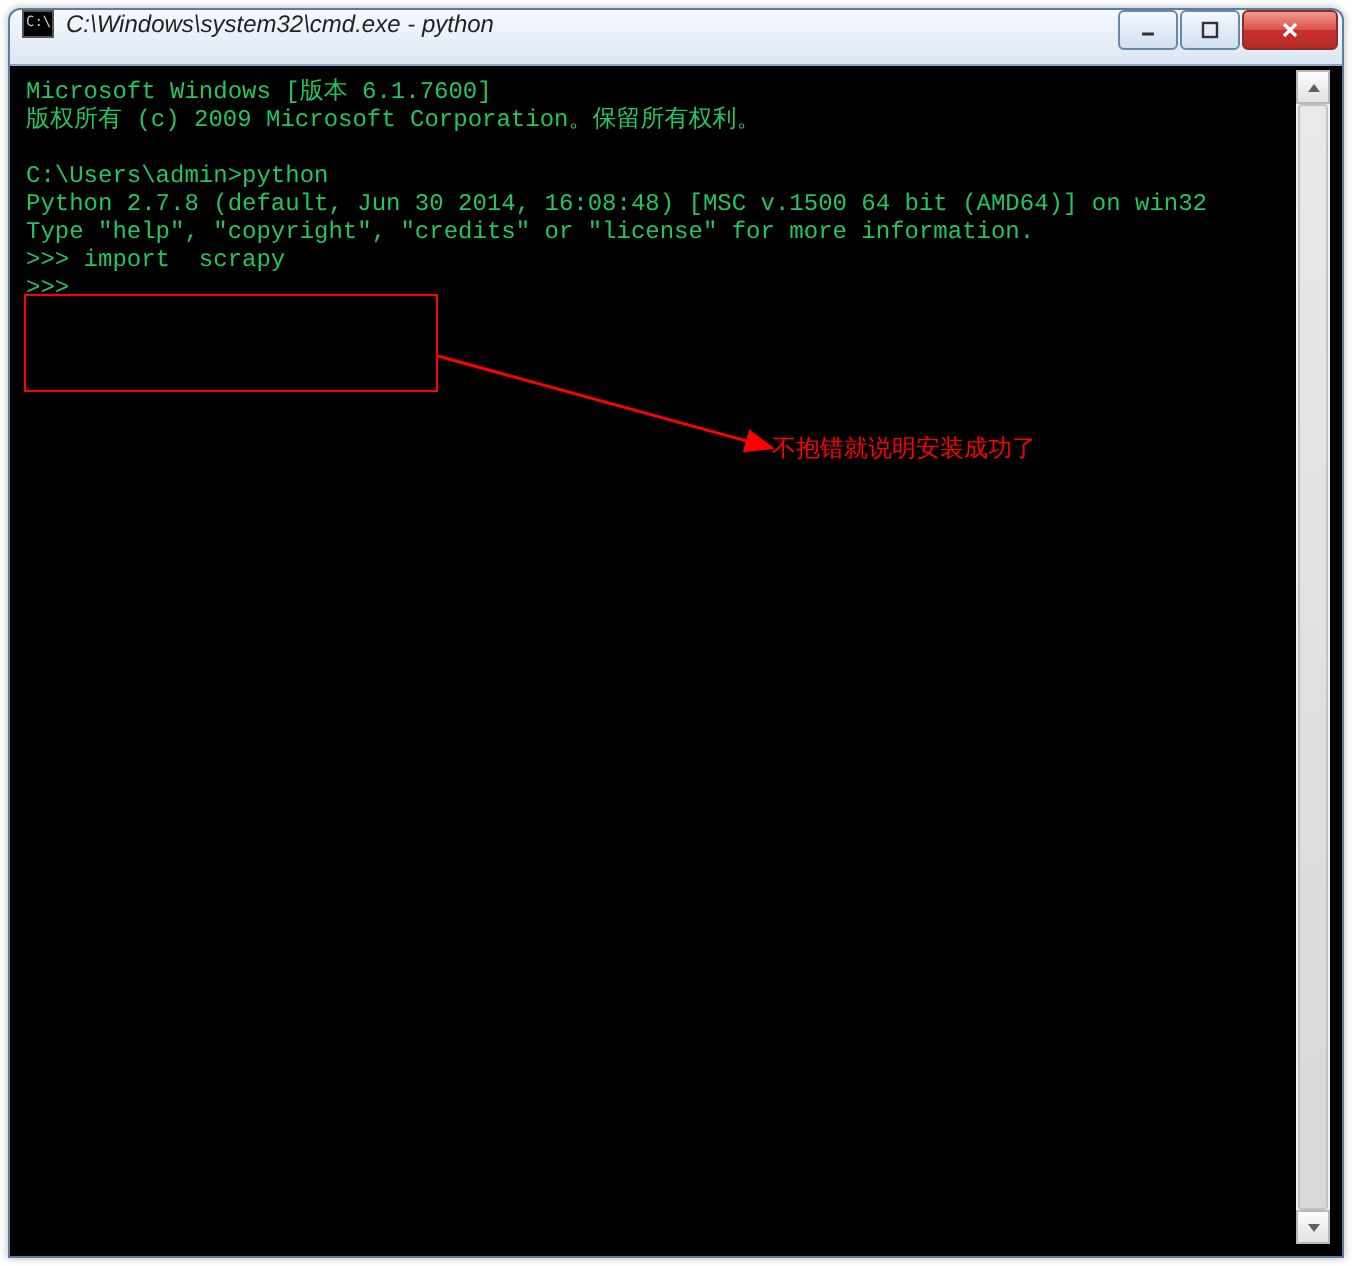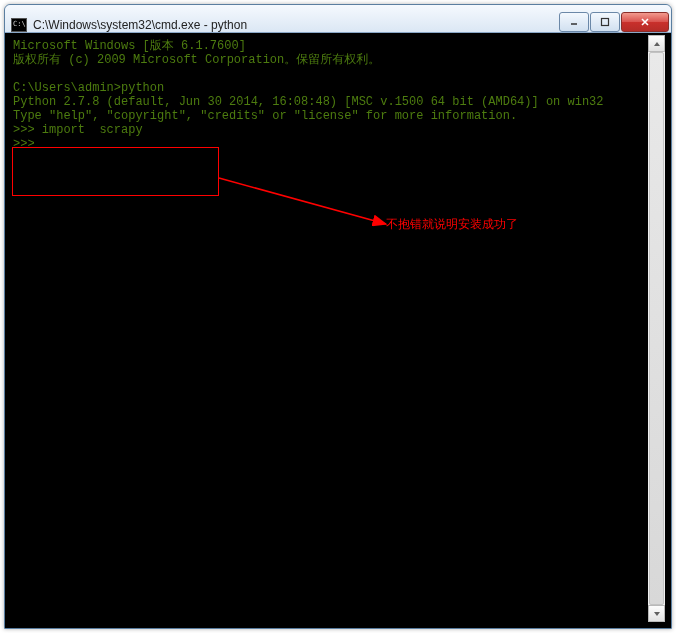"C:\Windows\system32\cmd.exe - python" .titlebar { align-items: flex-end -> flex-start; font-style: none -> italic }
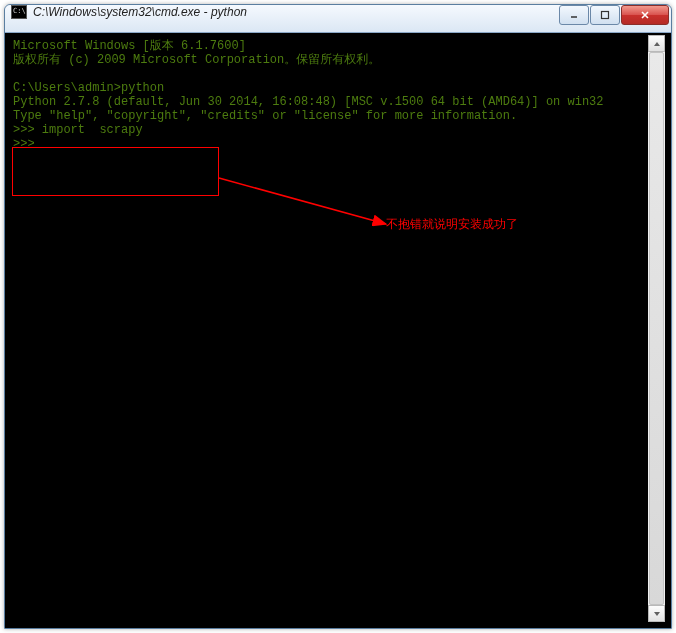"Microsoft Windows [版本 6.1.7600]" .terminal { color: #4d7c0f -> #22c55e }
